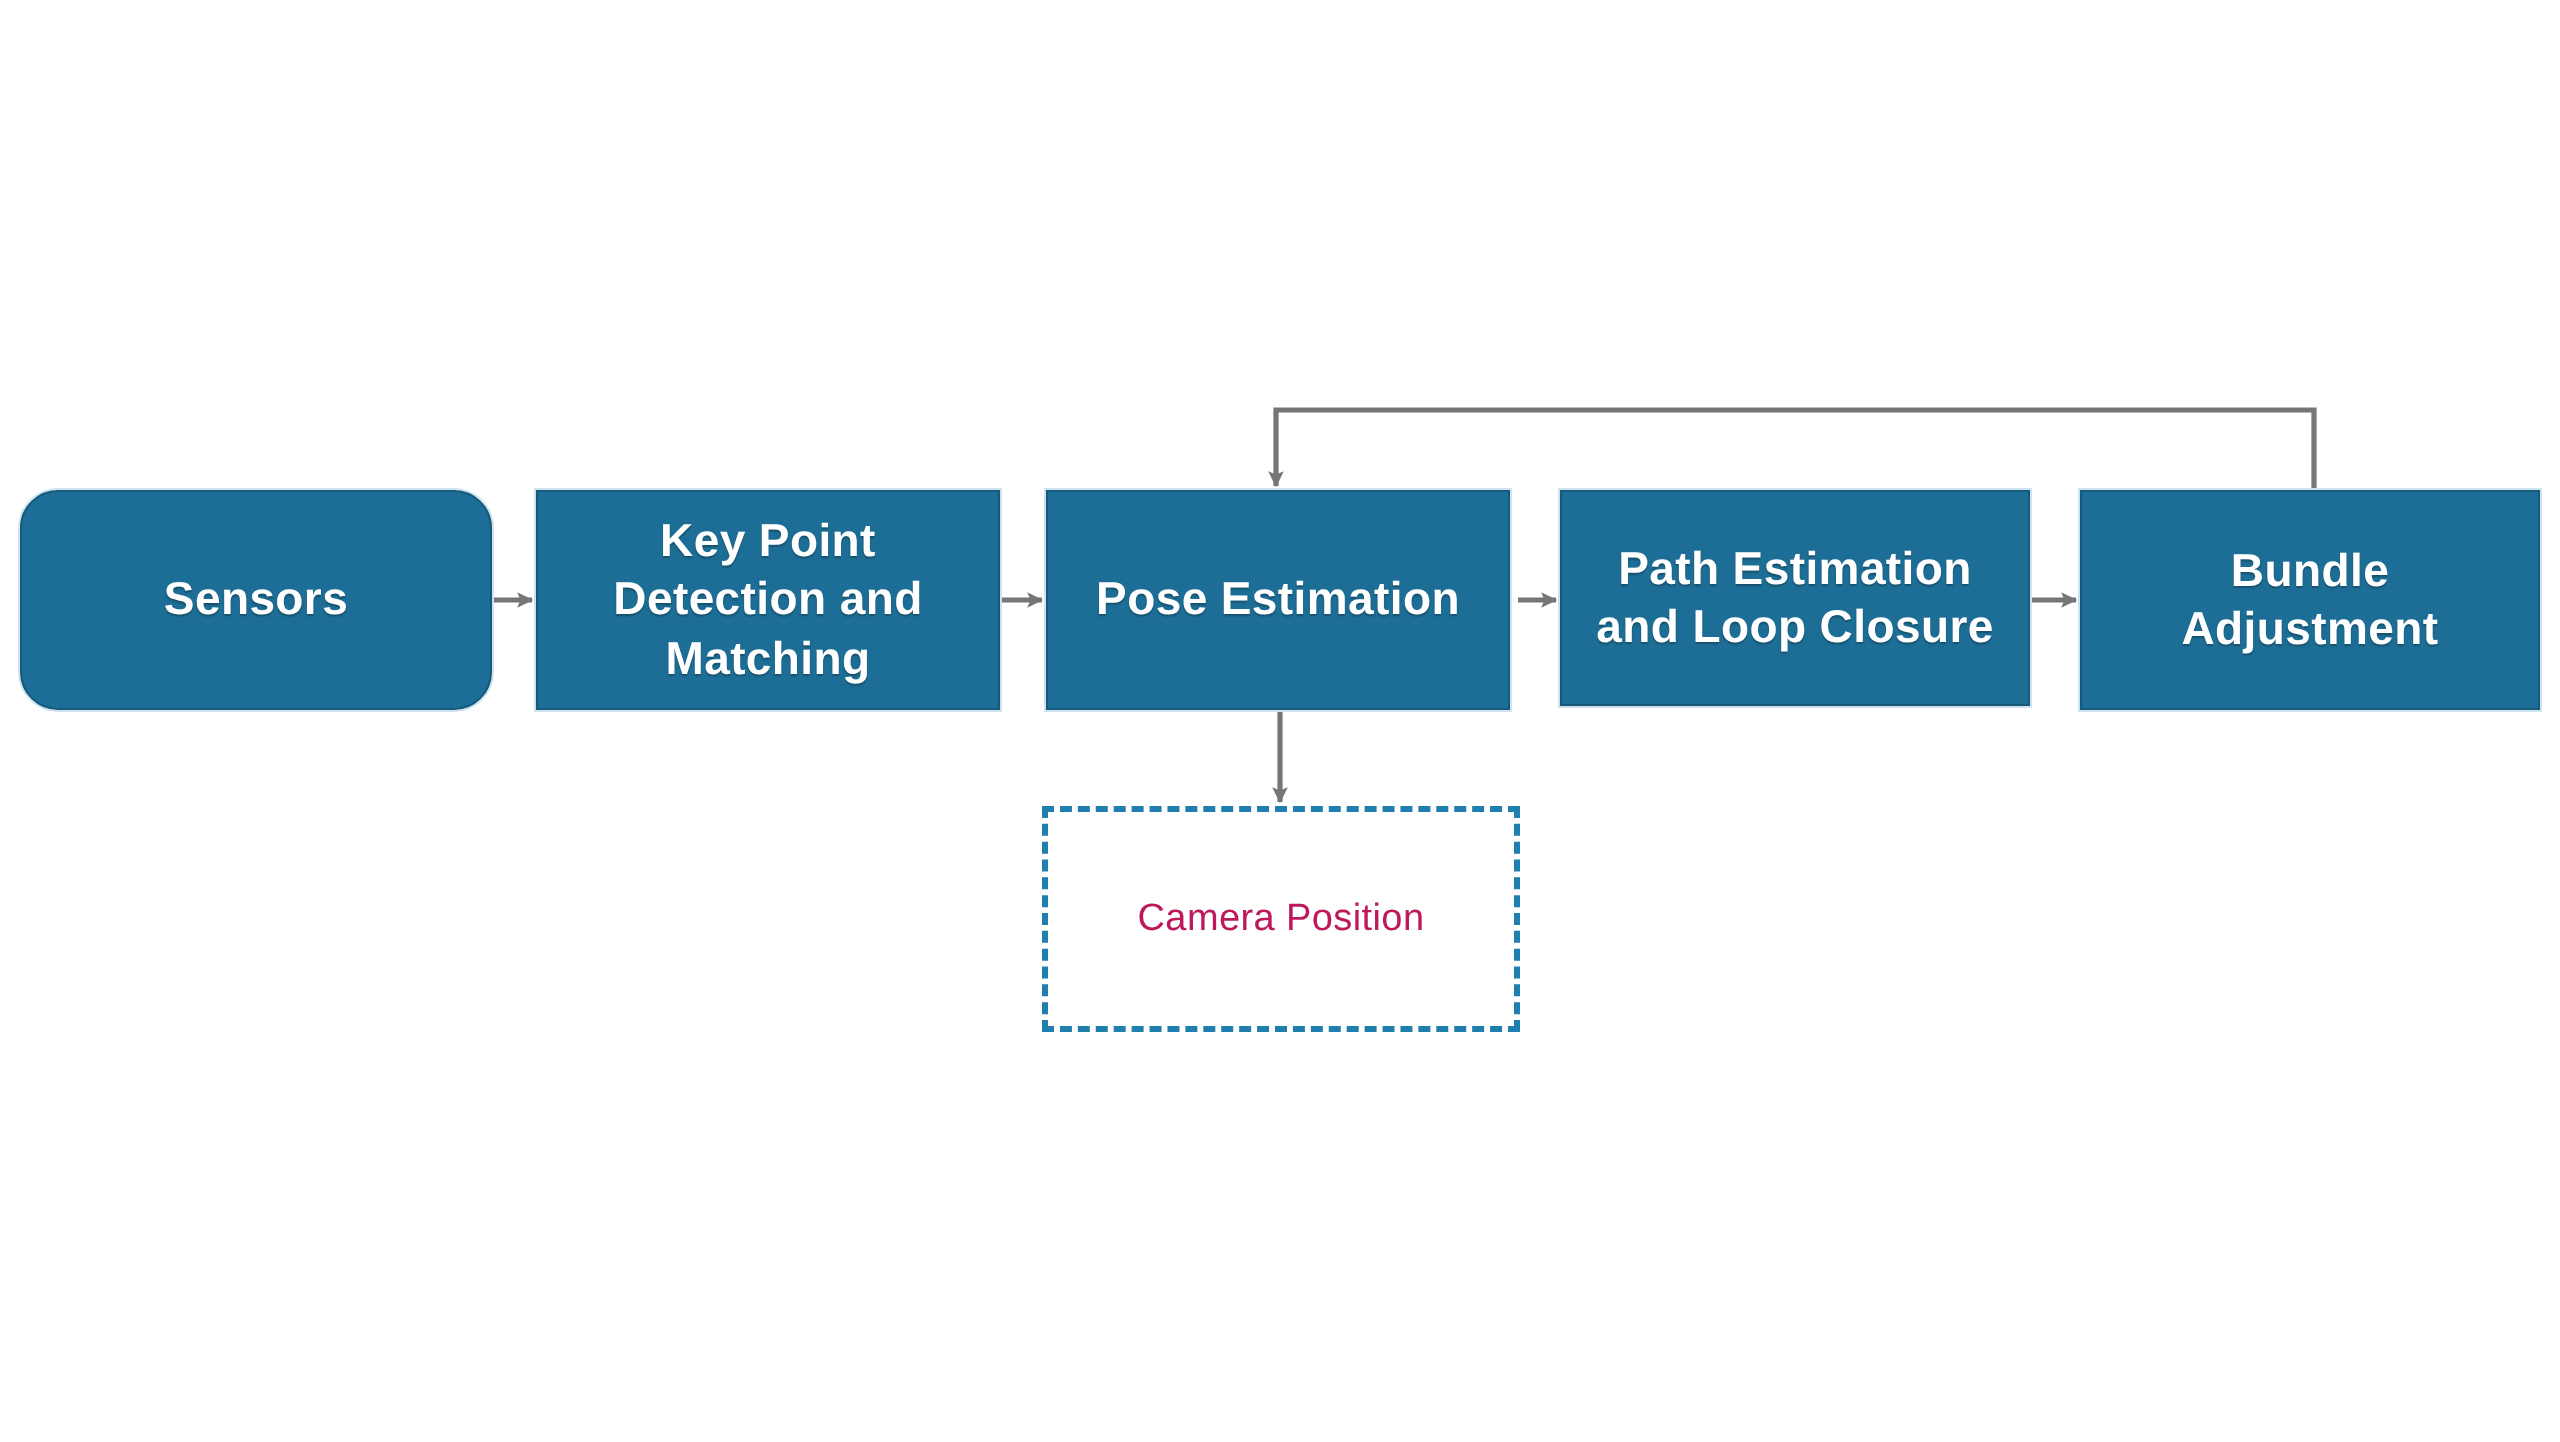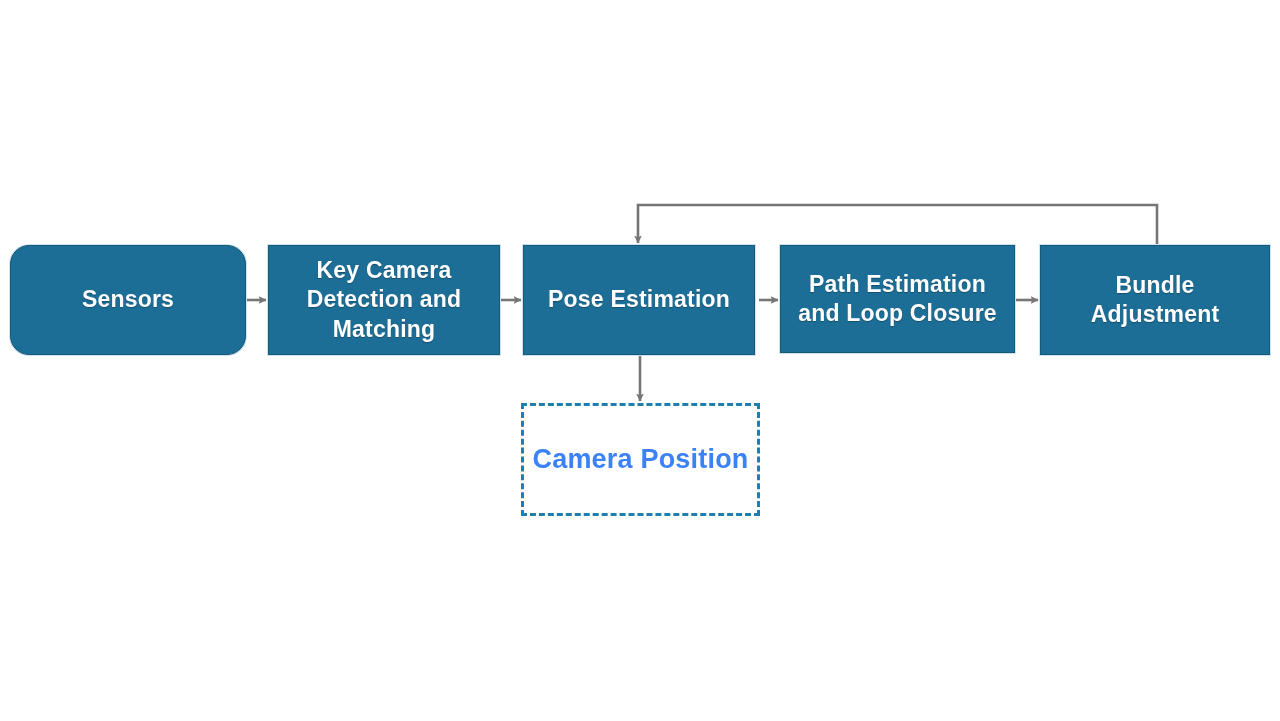"Key Camera" div.node { text: Camera -> Point }
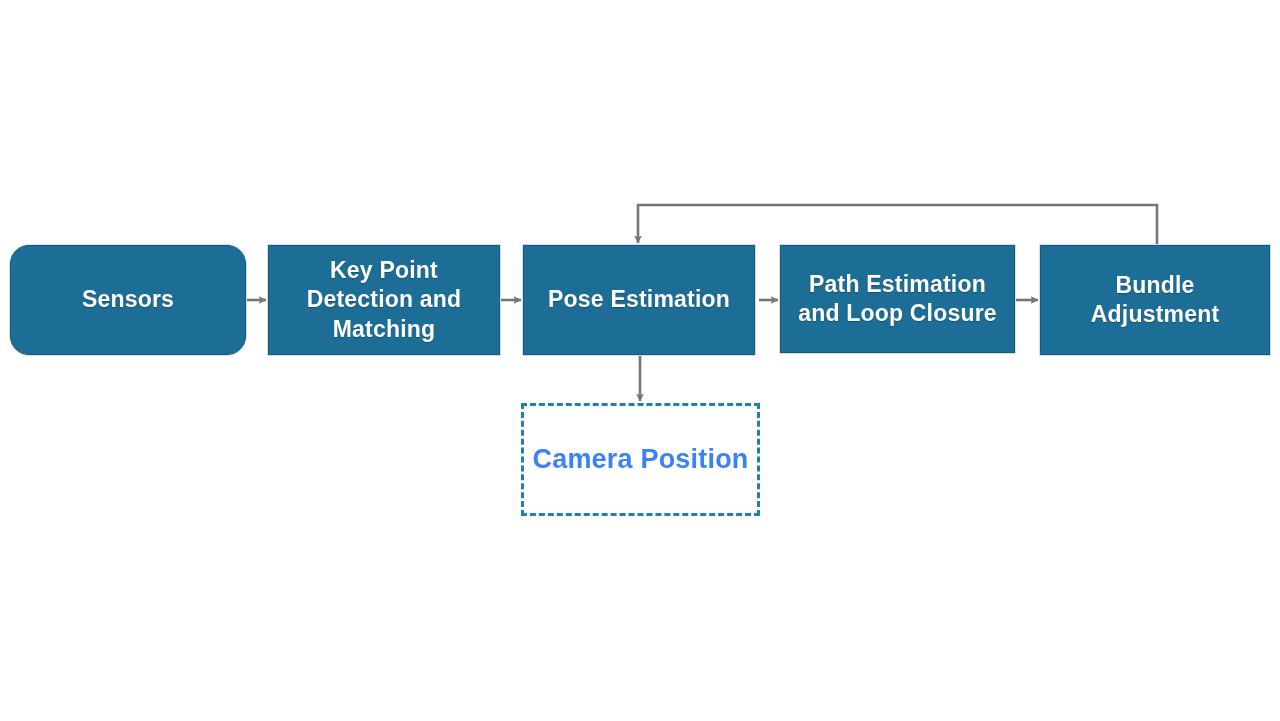"Camera Position" .node-dashed { color: #3b82f6 -> #be185d; font-size: 27px -> 19px; font-weight: 700 -> 400 }
